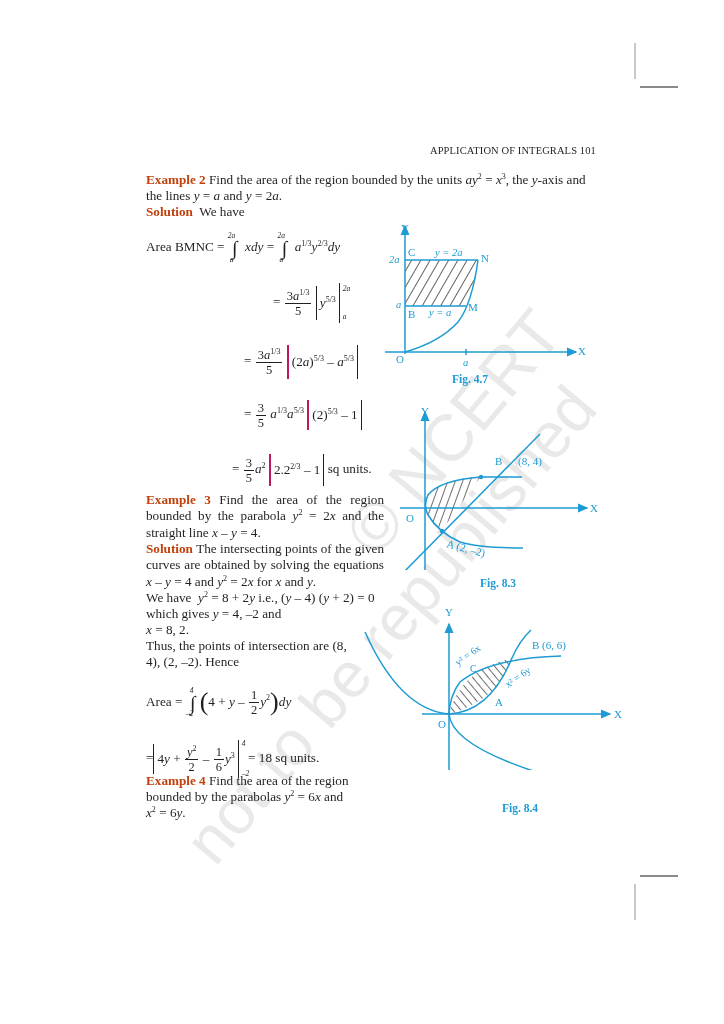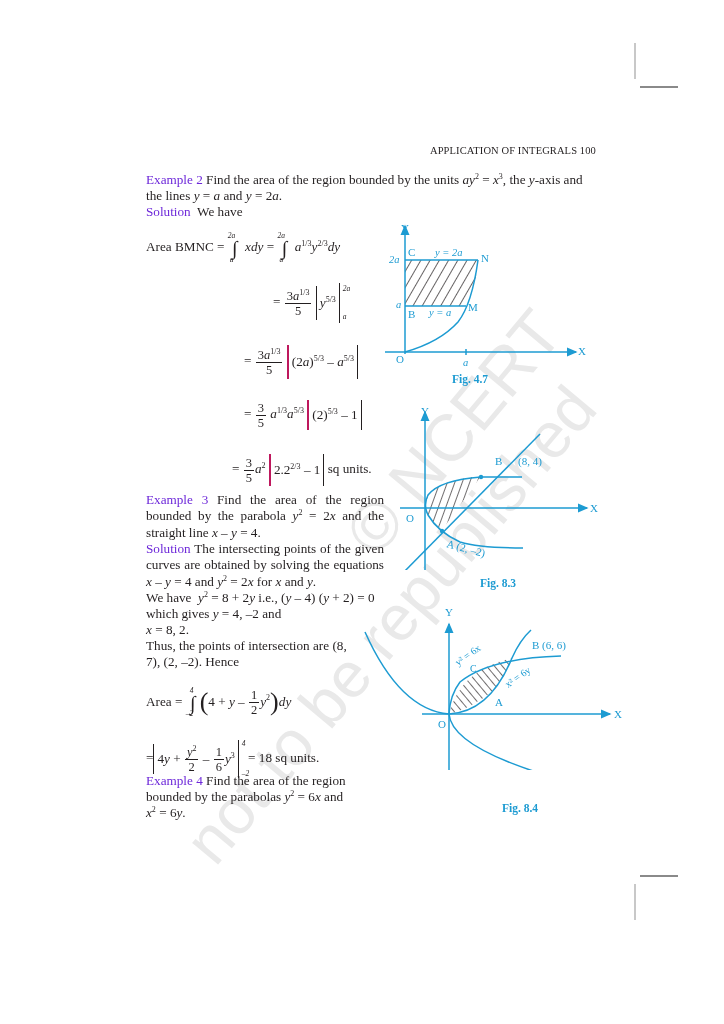"APPLICATION OF INTEGRALS 100" div.header { text: 100 -> 101 }
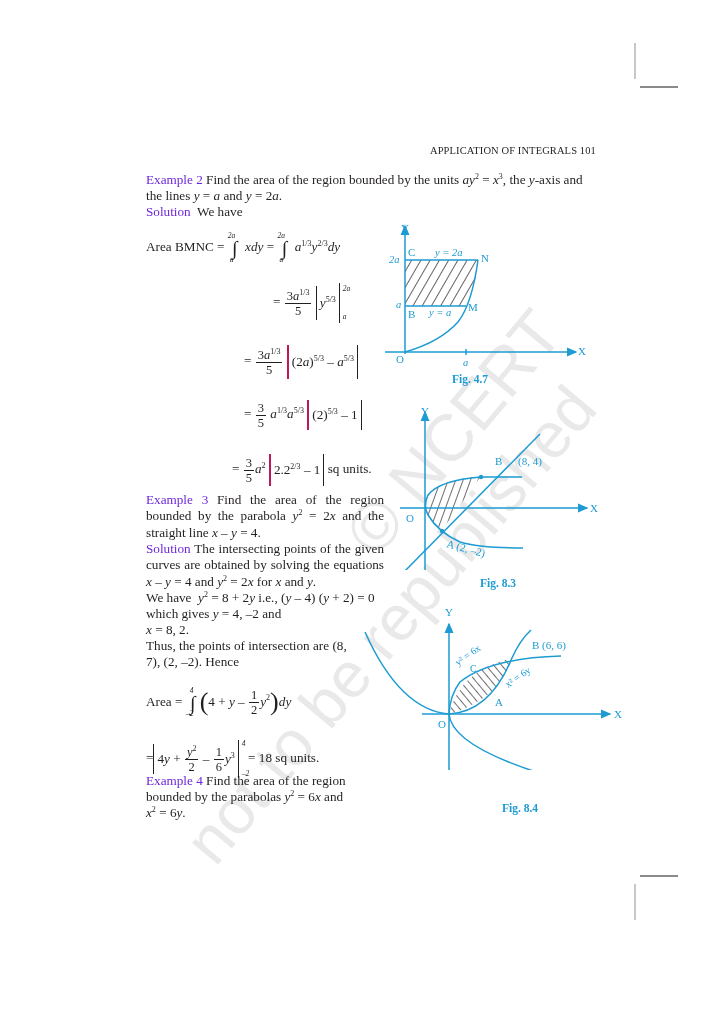"Example 2" .blue { color: #6d28d9 -> #c2410c; font-weight: normal -> bold }
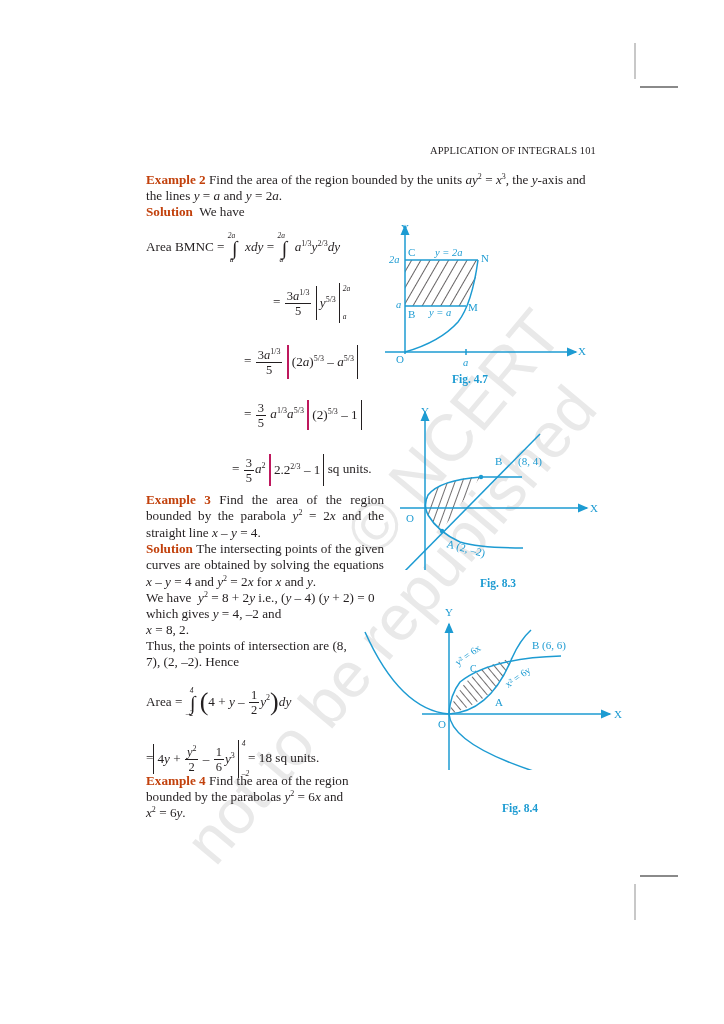"7), (2, –2). Hence" div.txt { text: 7 -> 4 }
